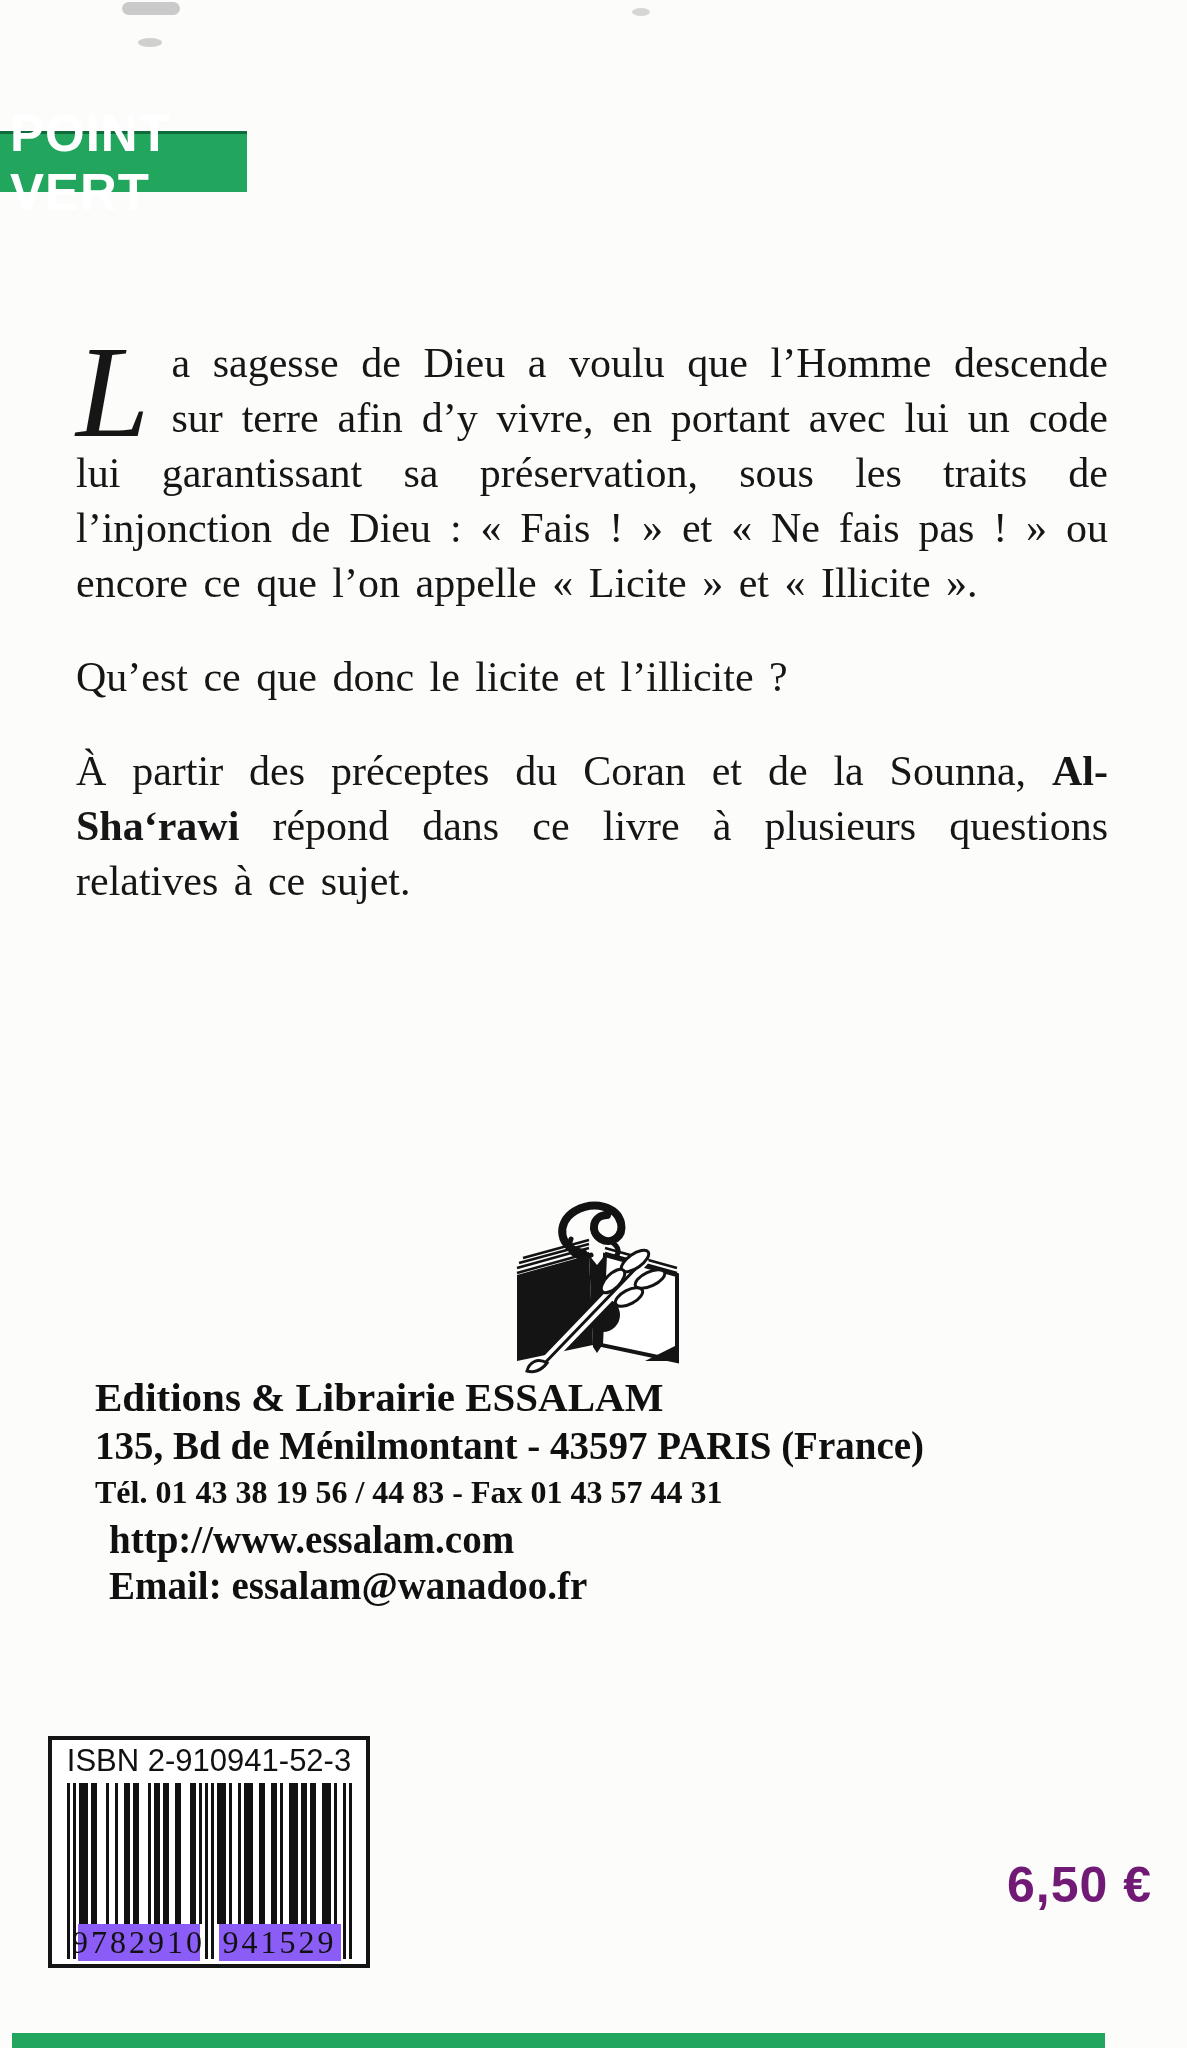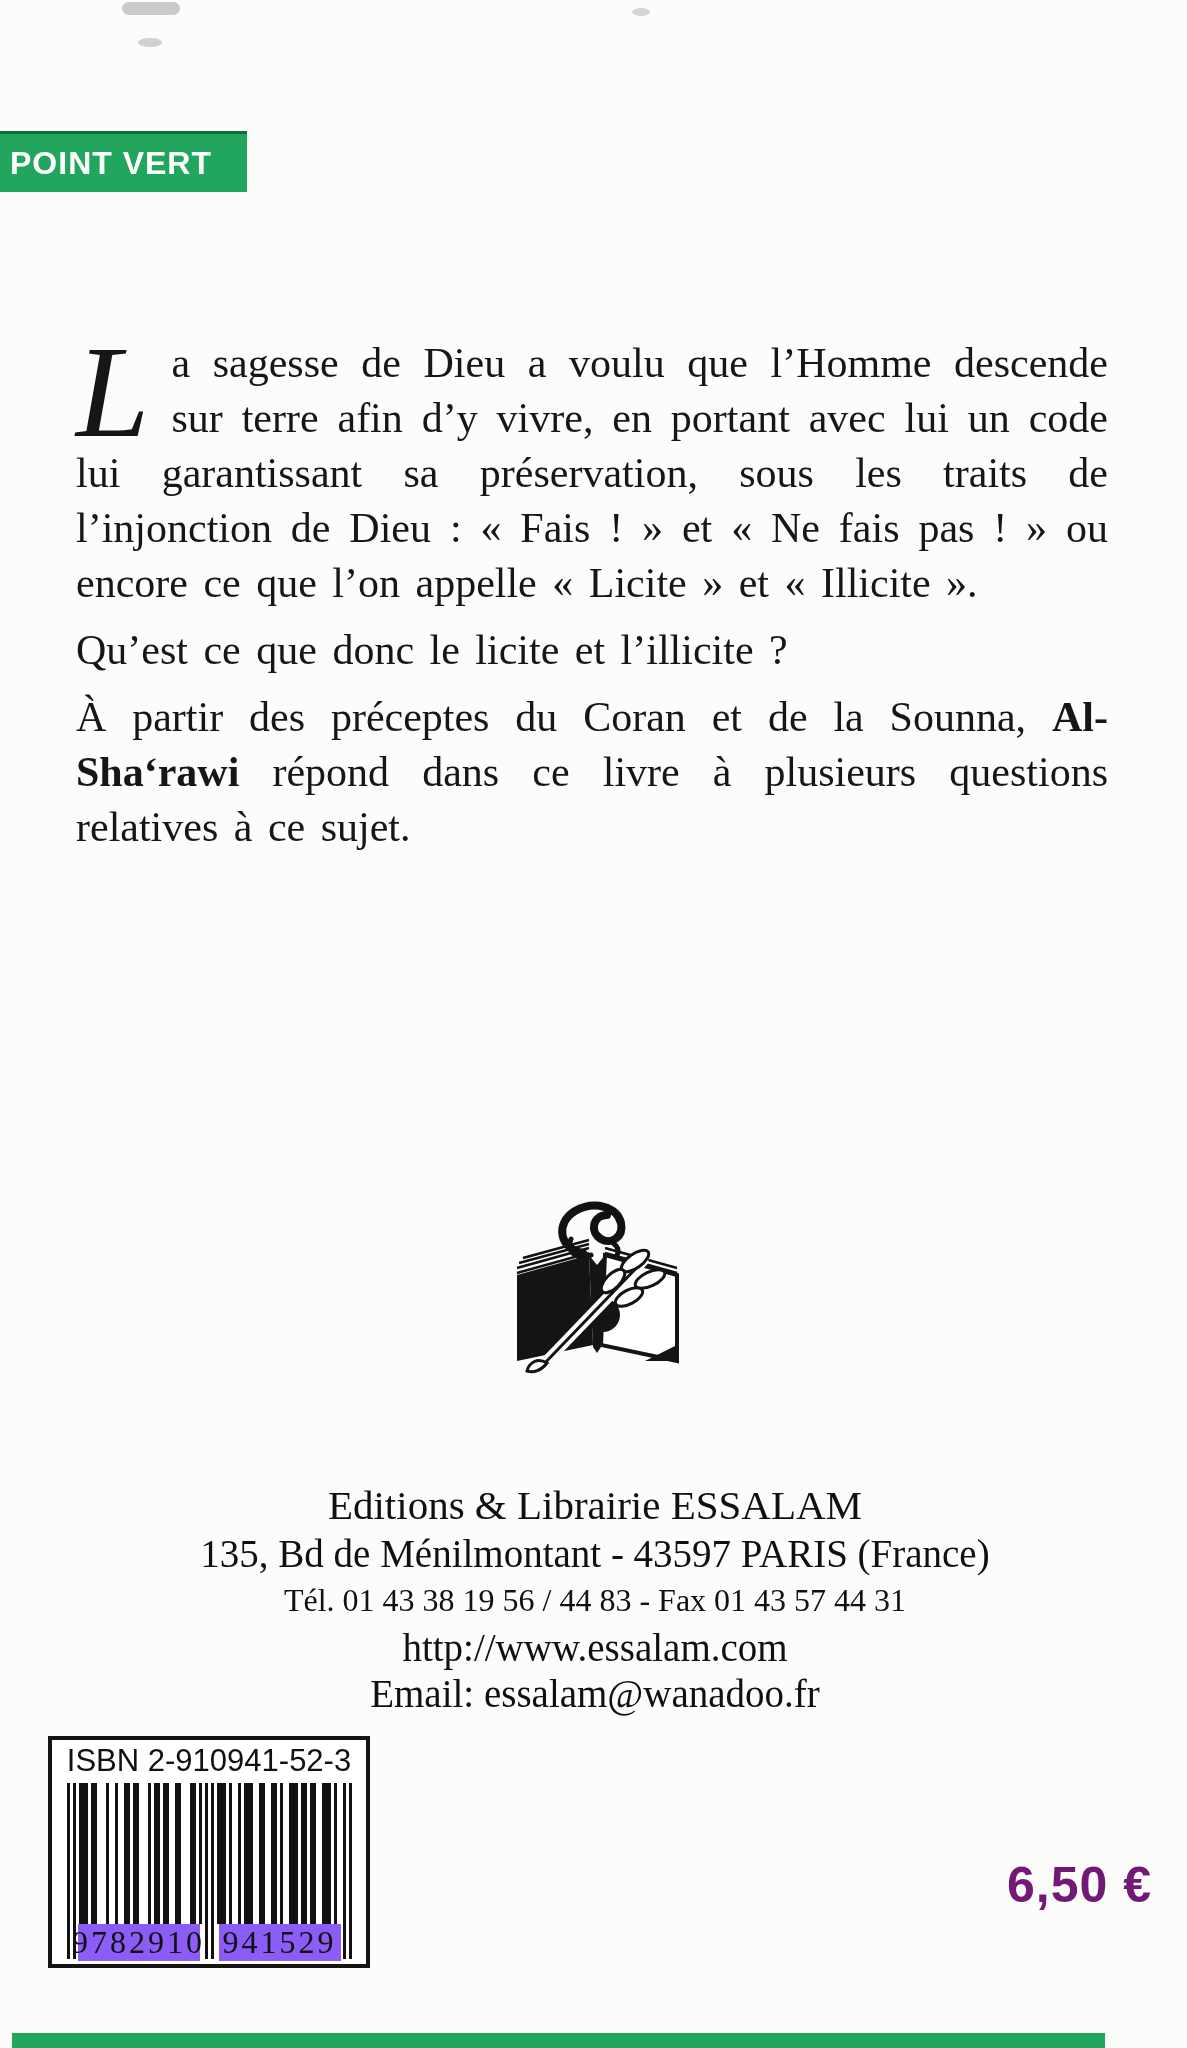"POINT VERT" .eco { font-size: 32px -> 51px }
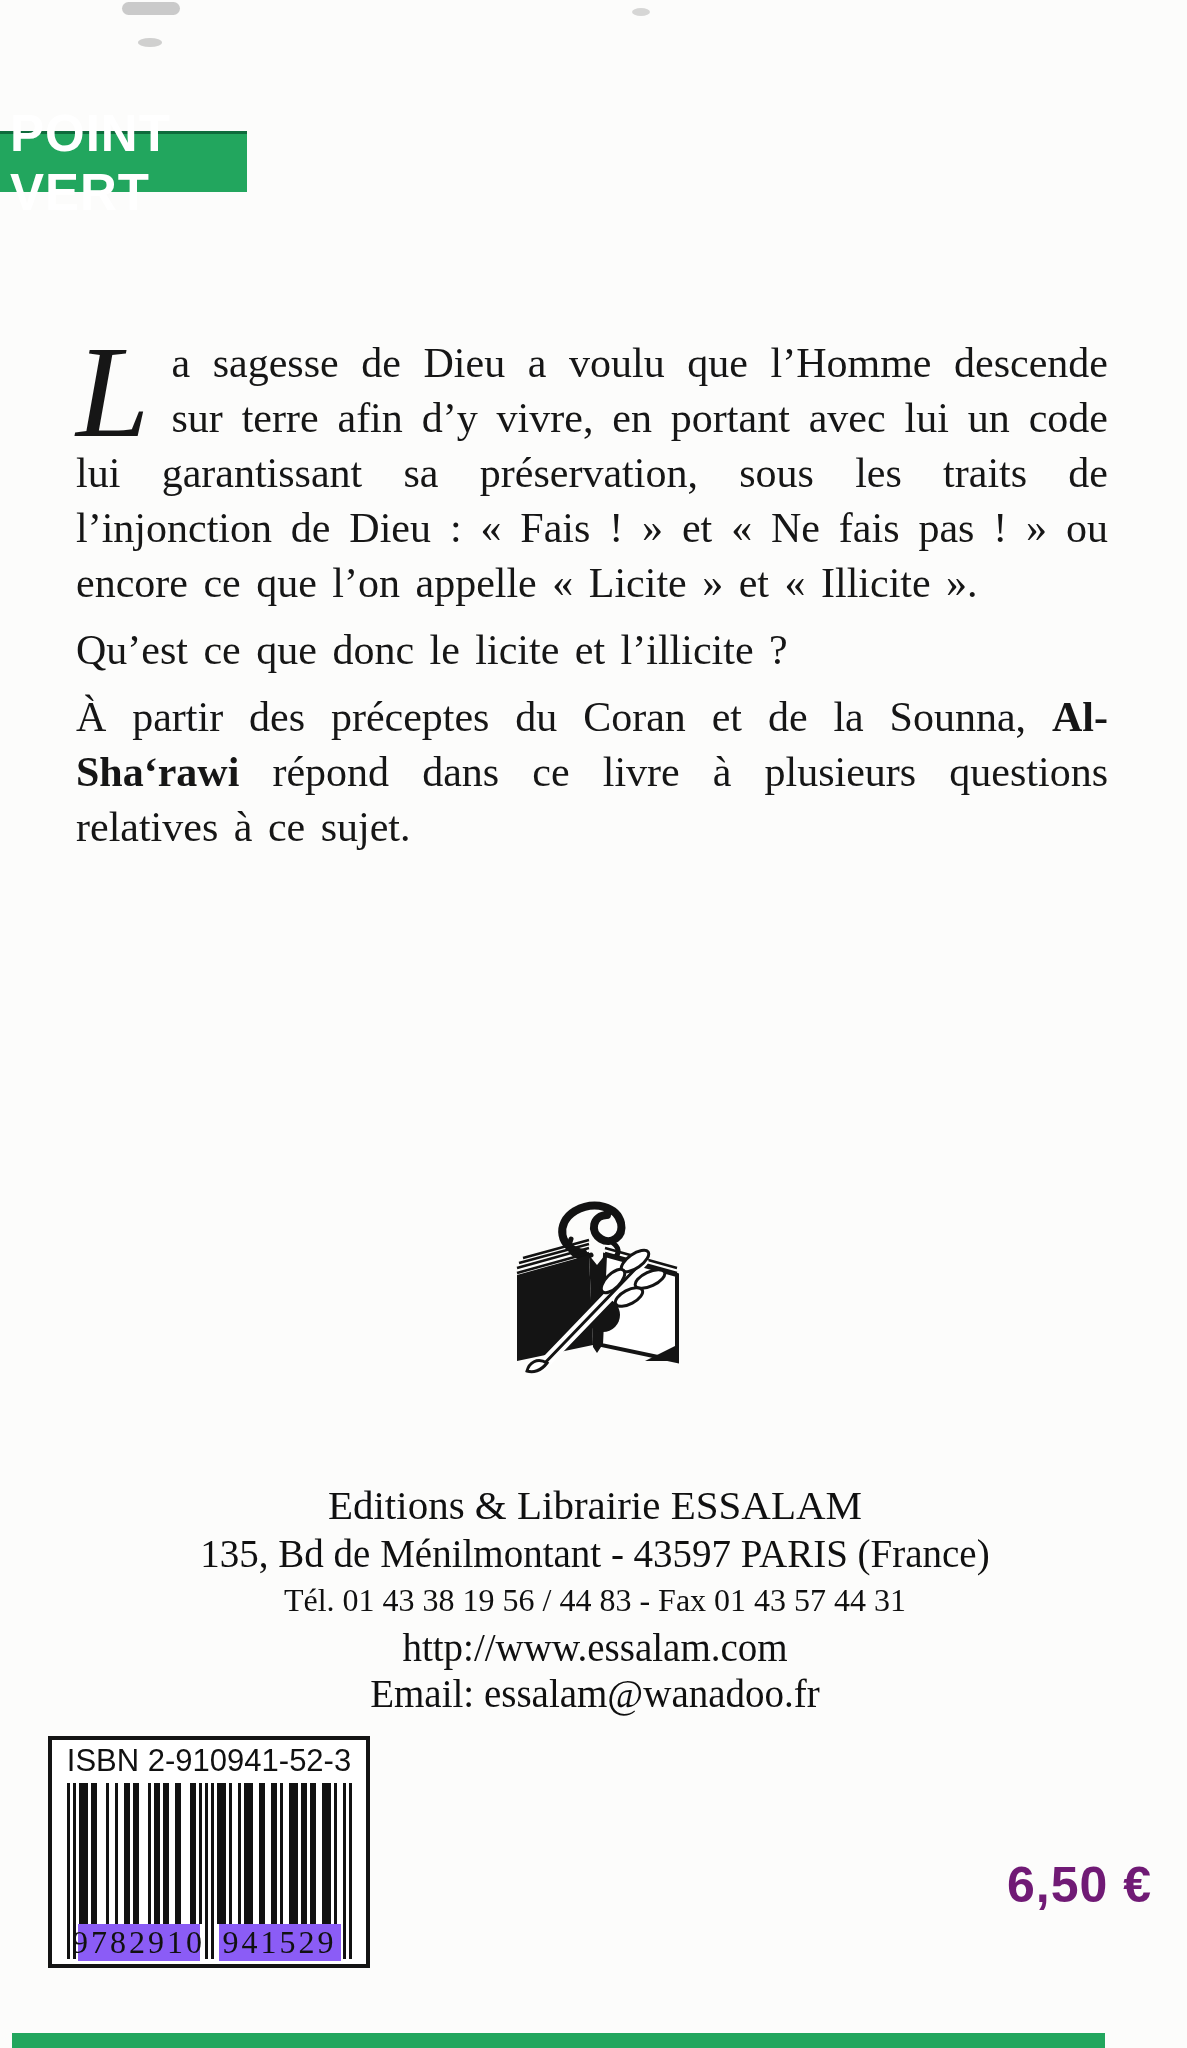"Qu’est ce que donc le" .synopsis p + p { margin-top: 12px -> 39px }
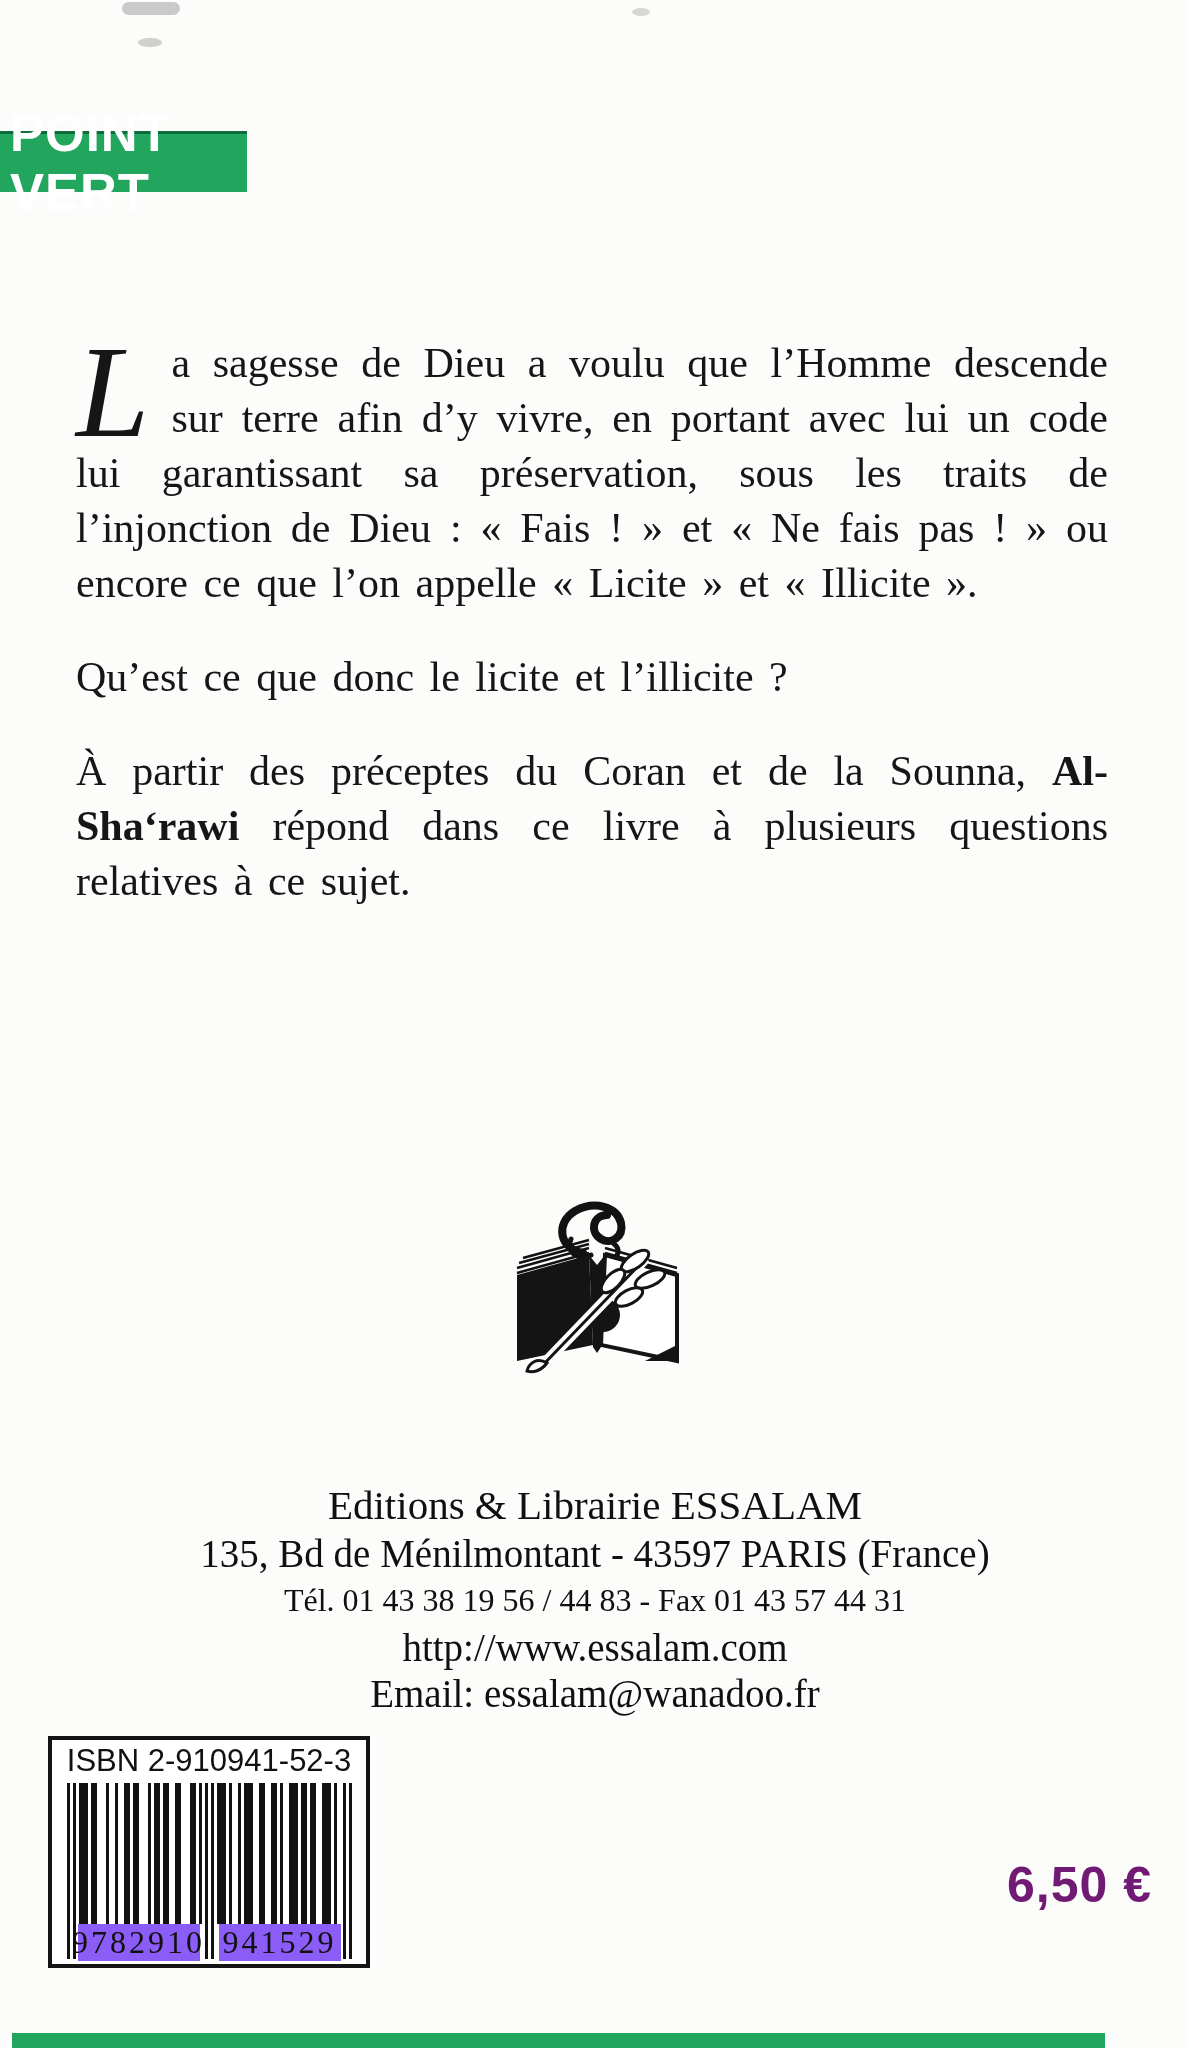"Editions & Librairie ESSALAM" .publisher { font-weight: normal -> bold; text-align: center -> none; top: 1480px -> 1372px }
